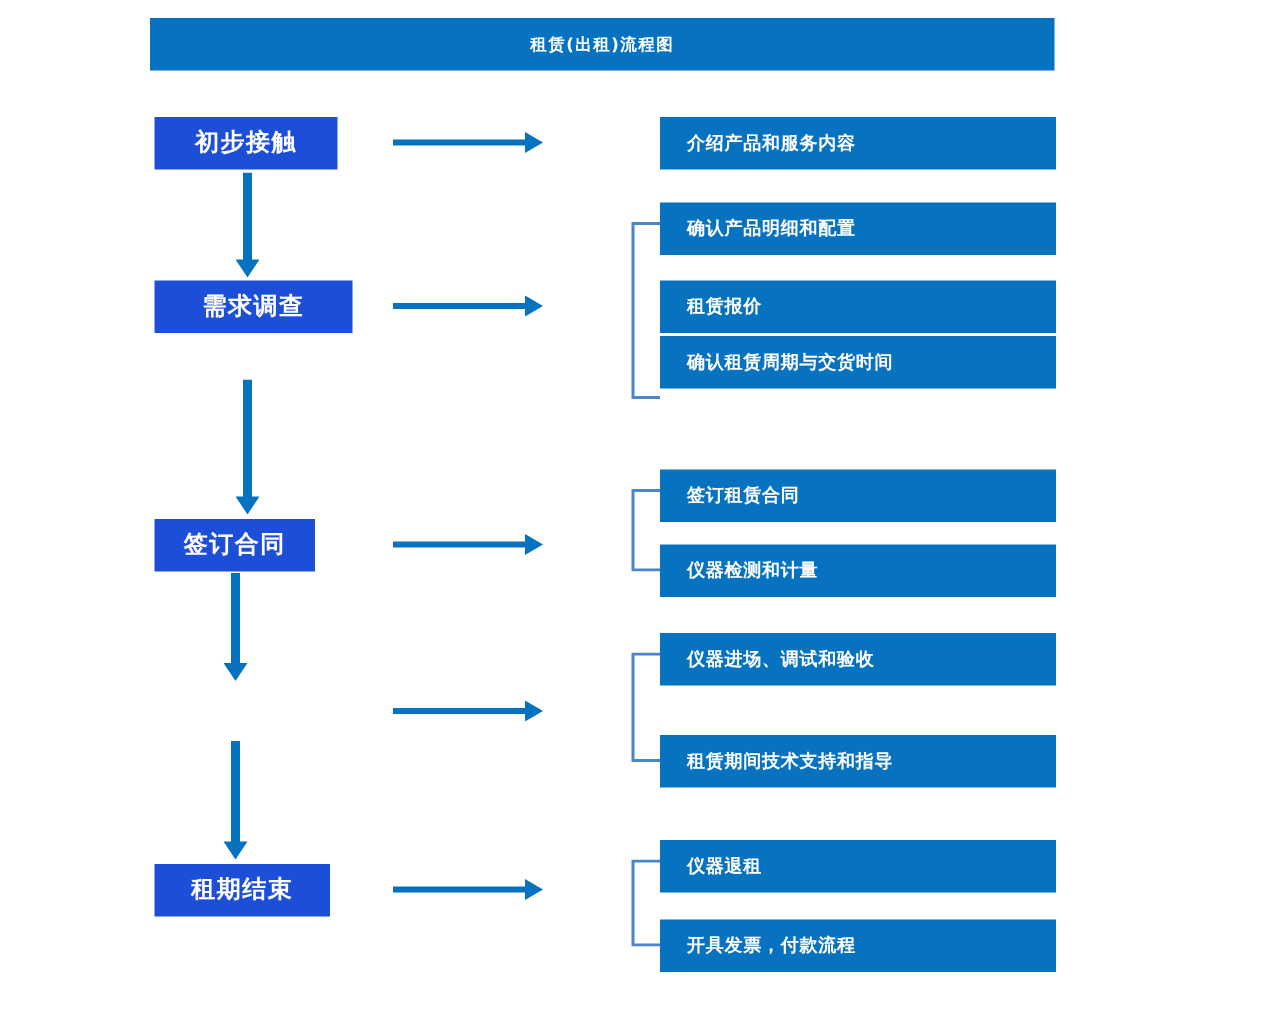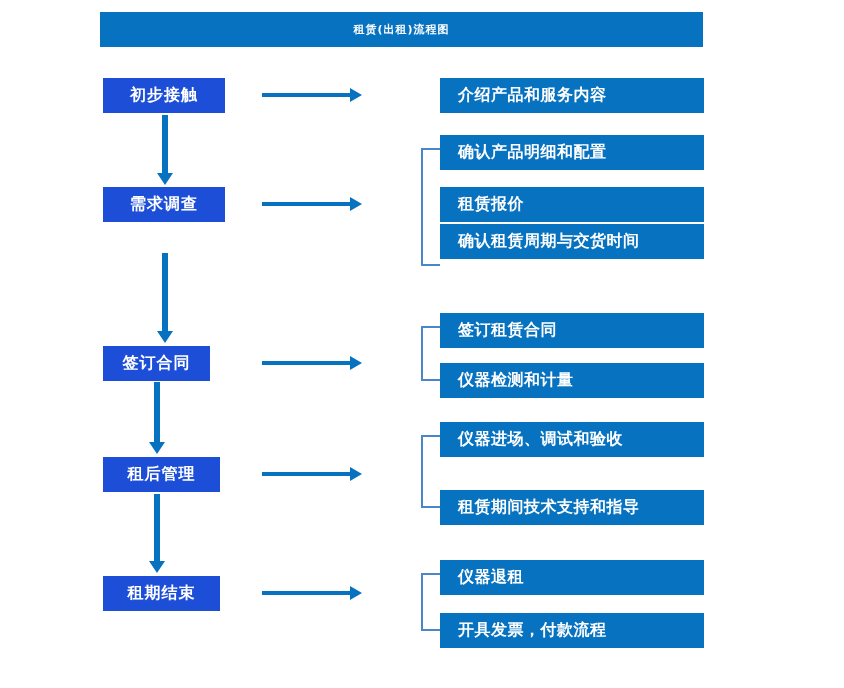"介绍产品和服务内容" .detail-box { font-size: 16px -> 12px }
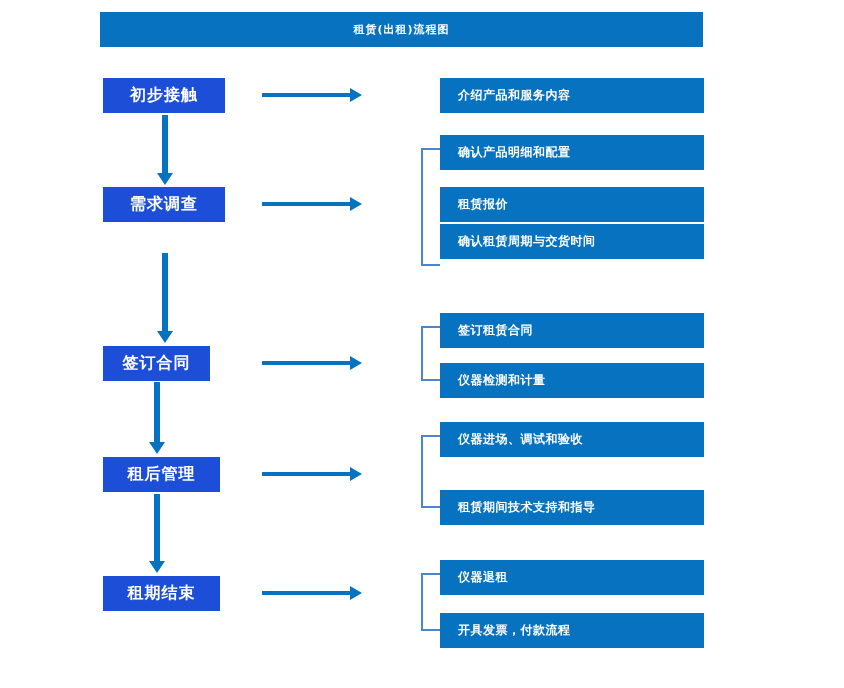"需求调查" div.stage-box { width: 122px -> 132px }
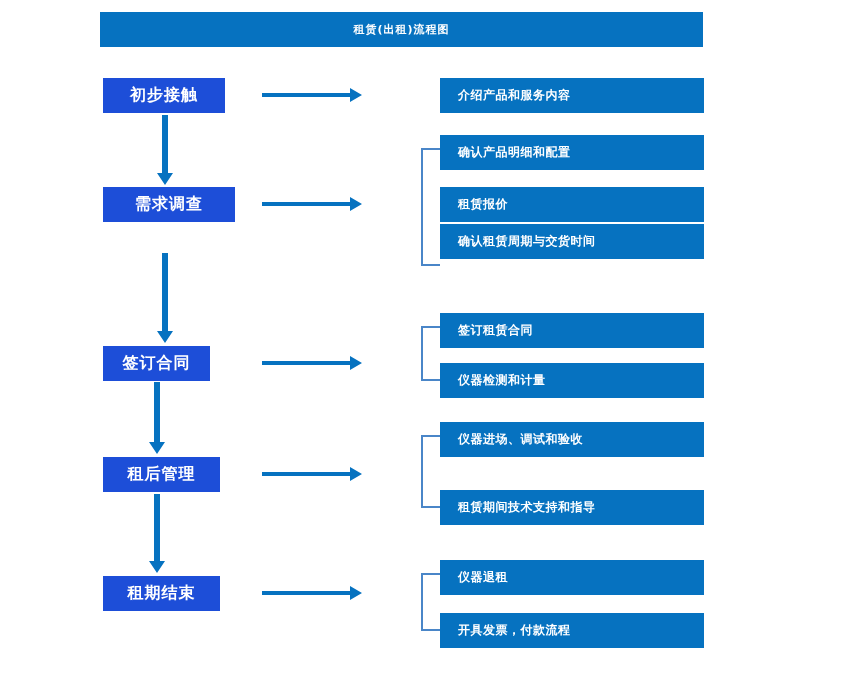"租后管理" div.stage-box { html: <div>租后管理</div> -> none }
